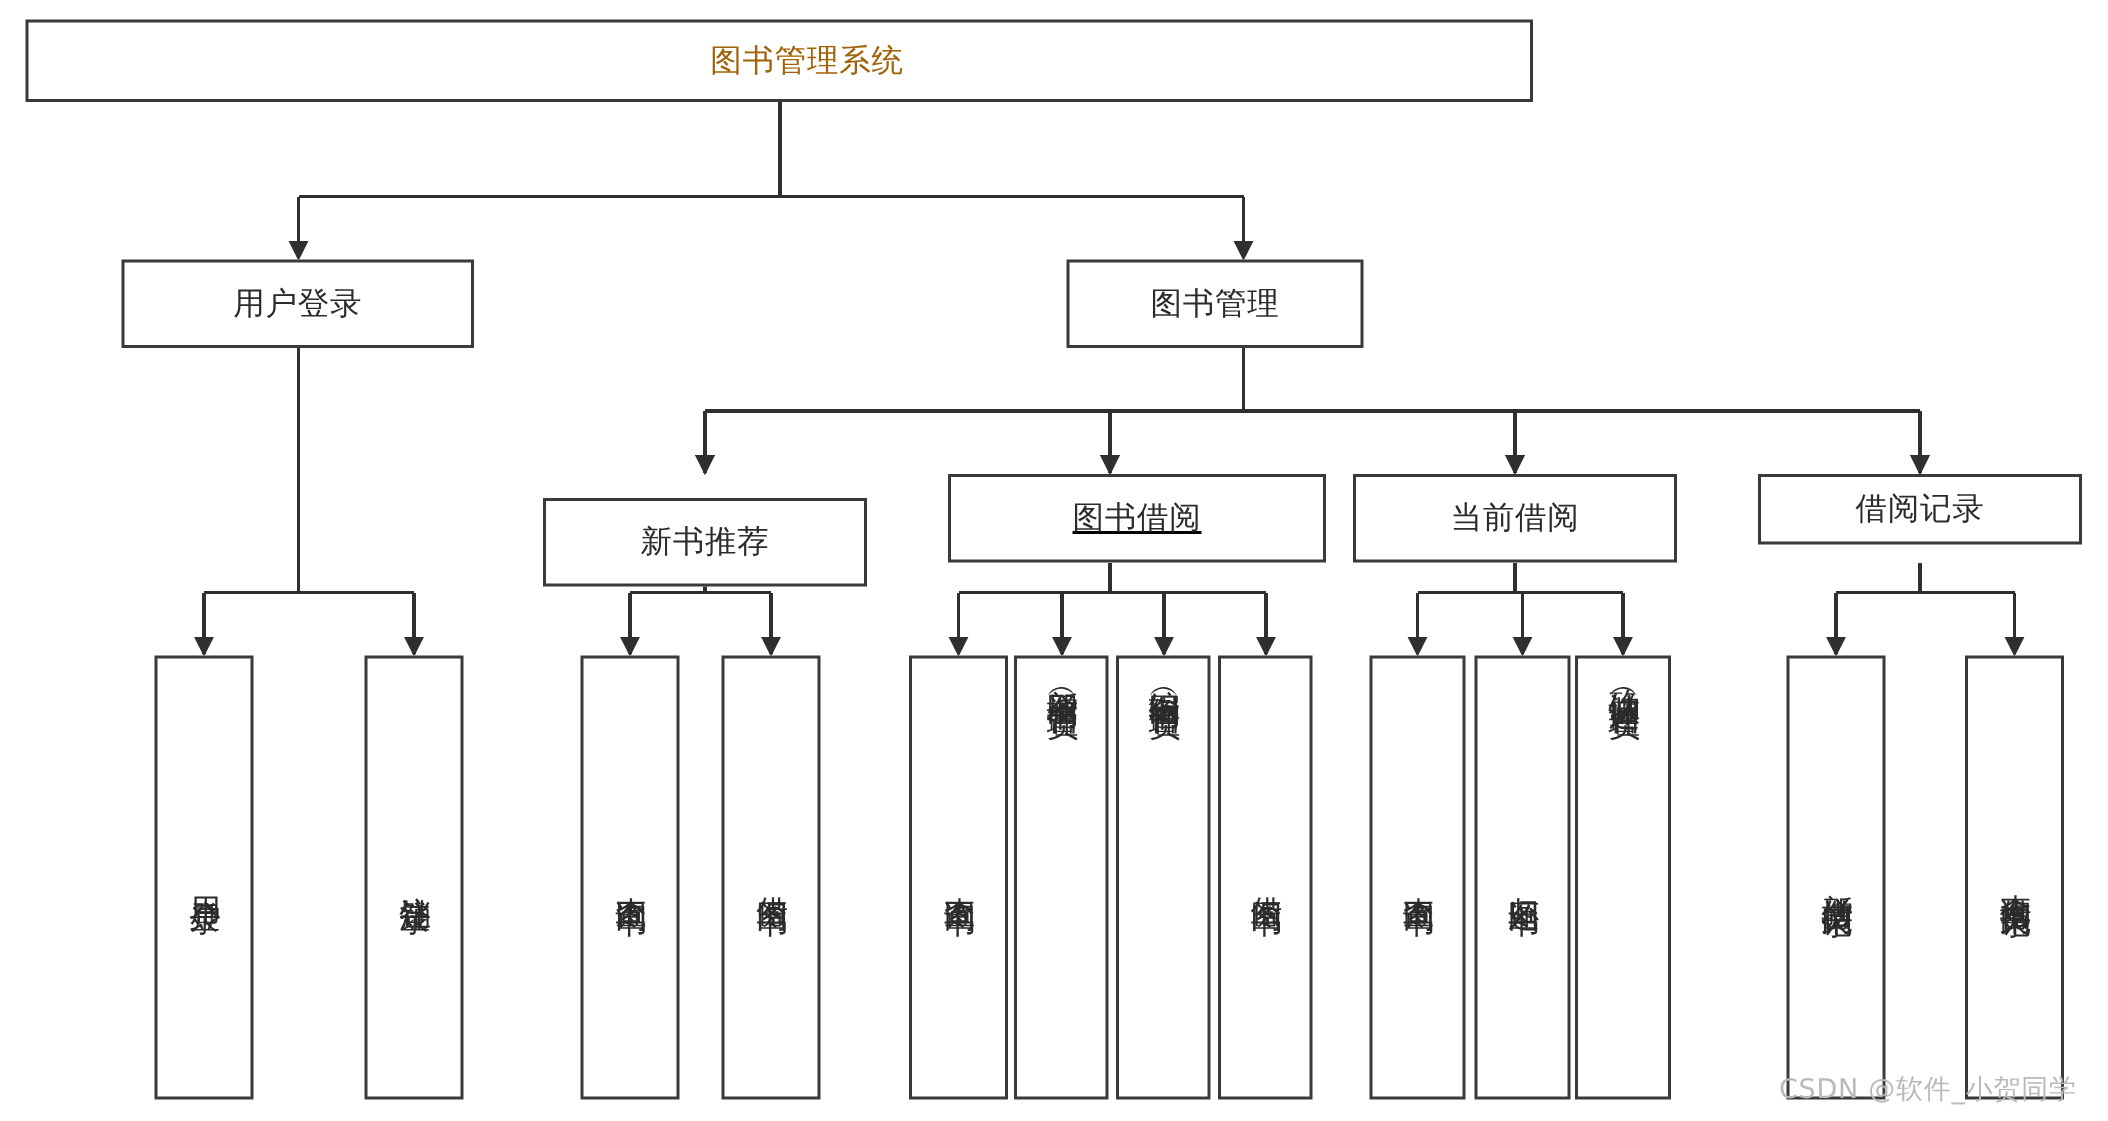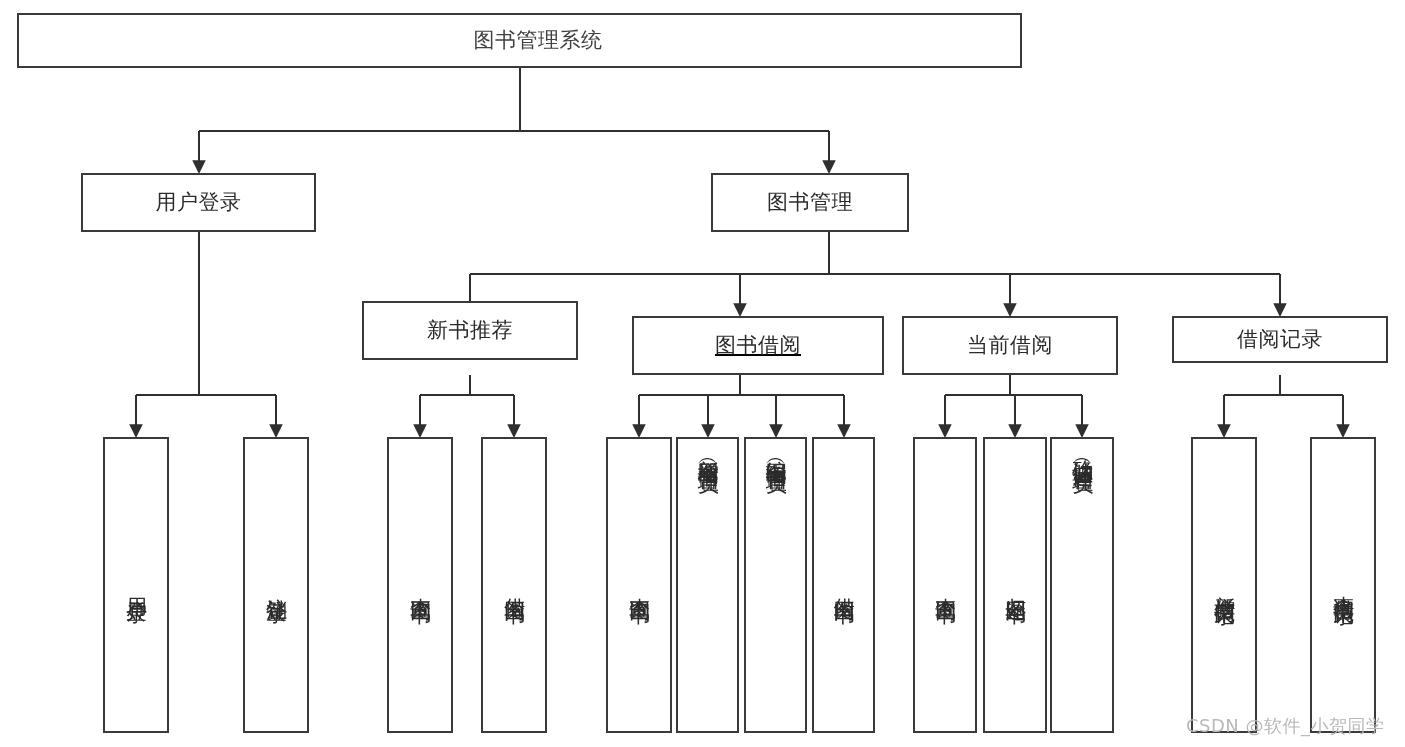"图书管理系统" span.node-label-h { color: #404040 -> #a16207 }
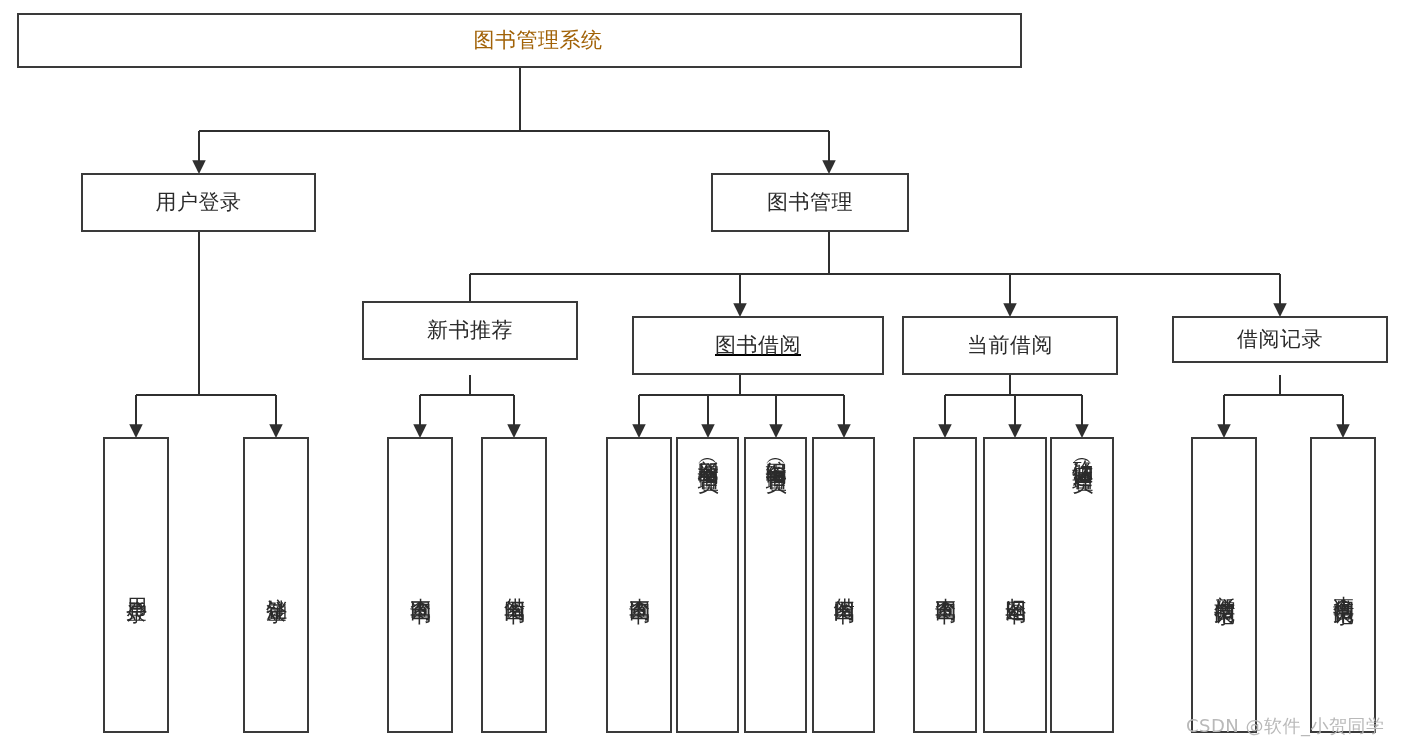"新书推荐" div.node-box { top: 301px -> 332px }
